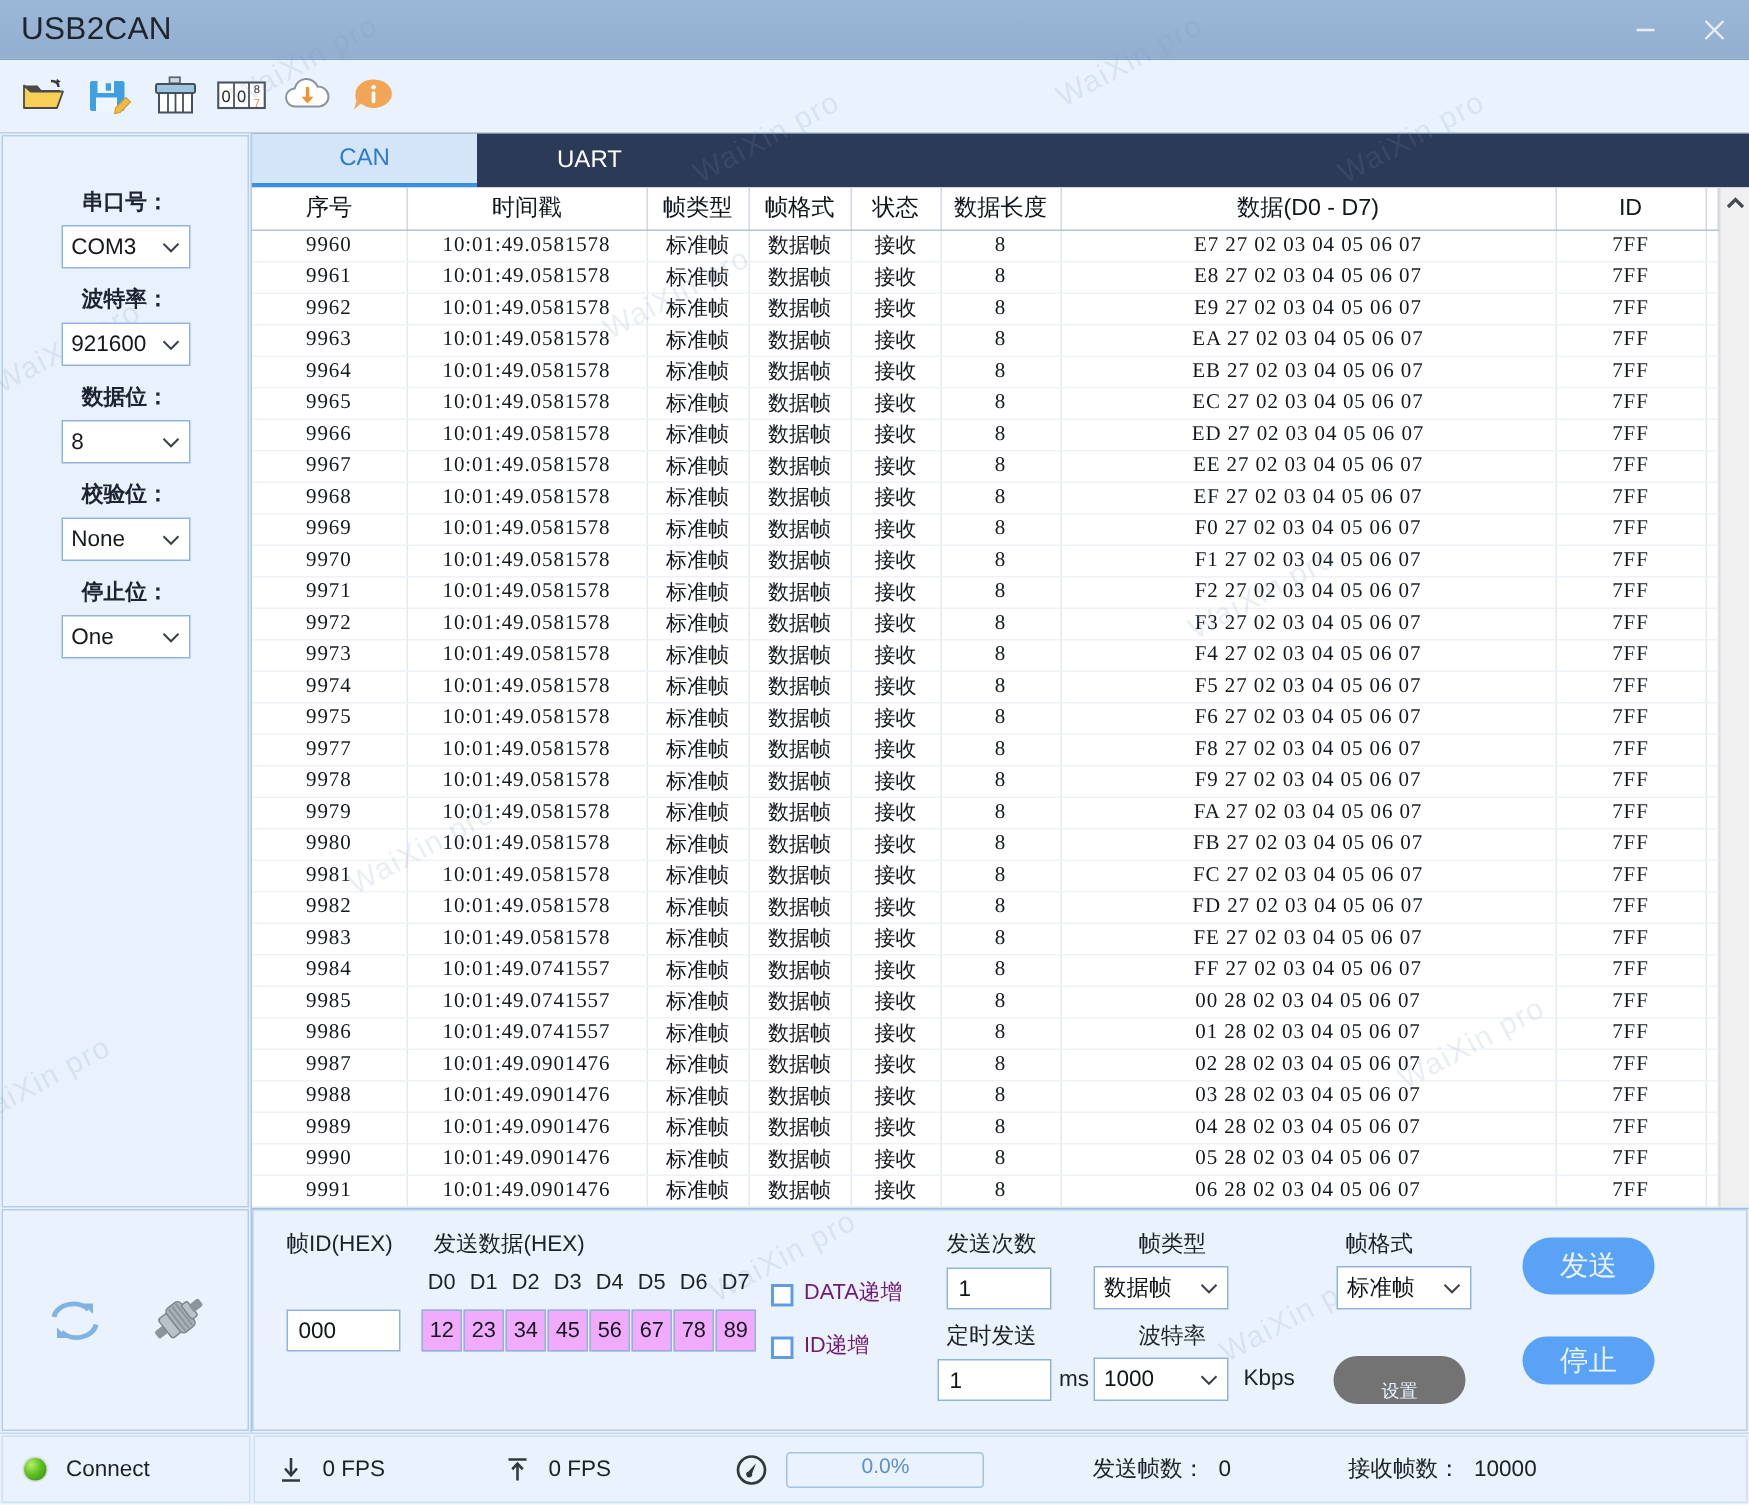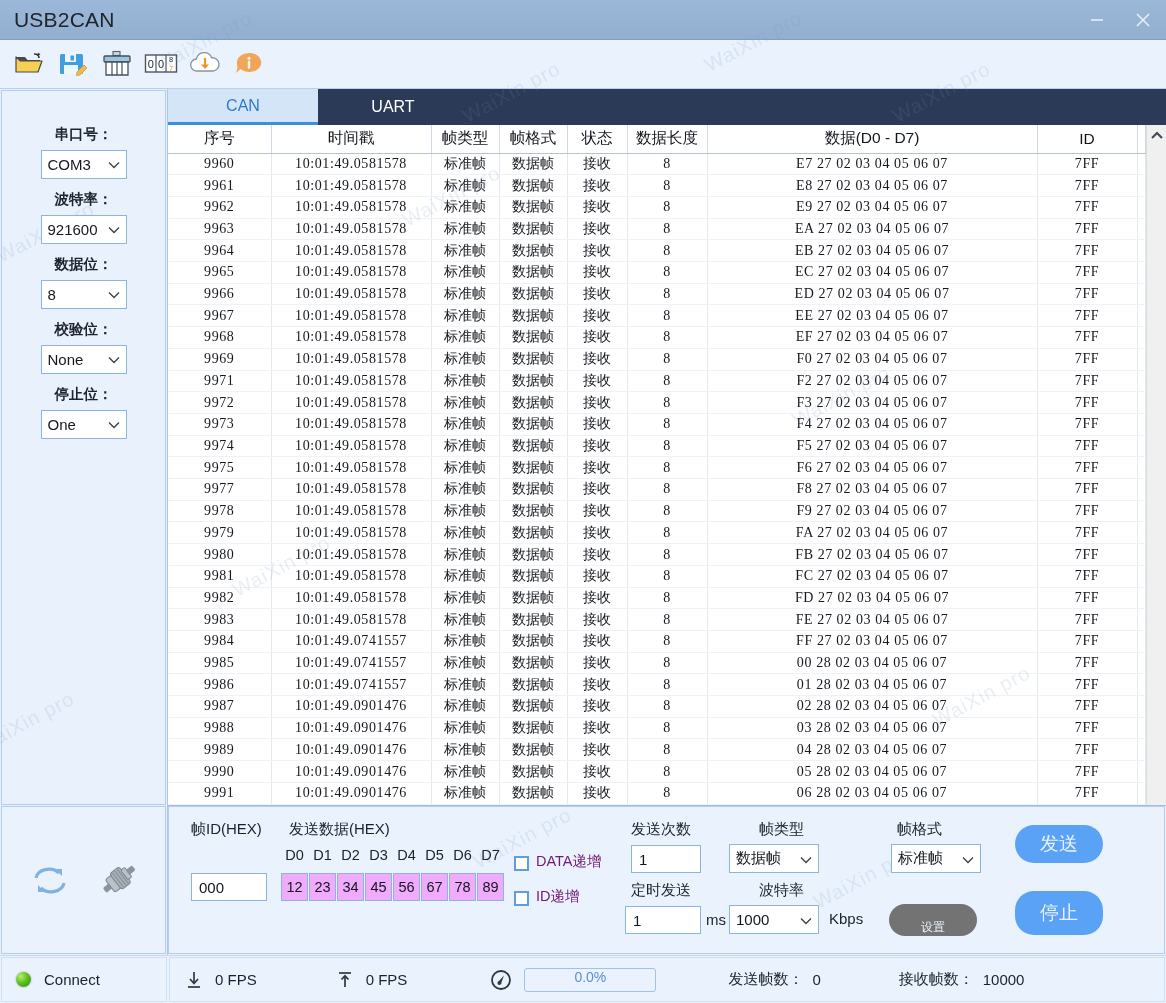"9970" tr { html: none -> <tr> <td>9970</td> <td>10:01:49.0581578</td> <td>标准帧</td> <td>数据帧</td> <td>接收</td> <td>8</td> <td>F1 27 02 03 04 05 06 07</td> <td>7FF</td> <td></td> </tr> }
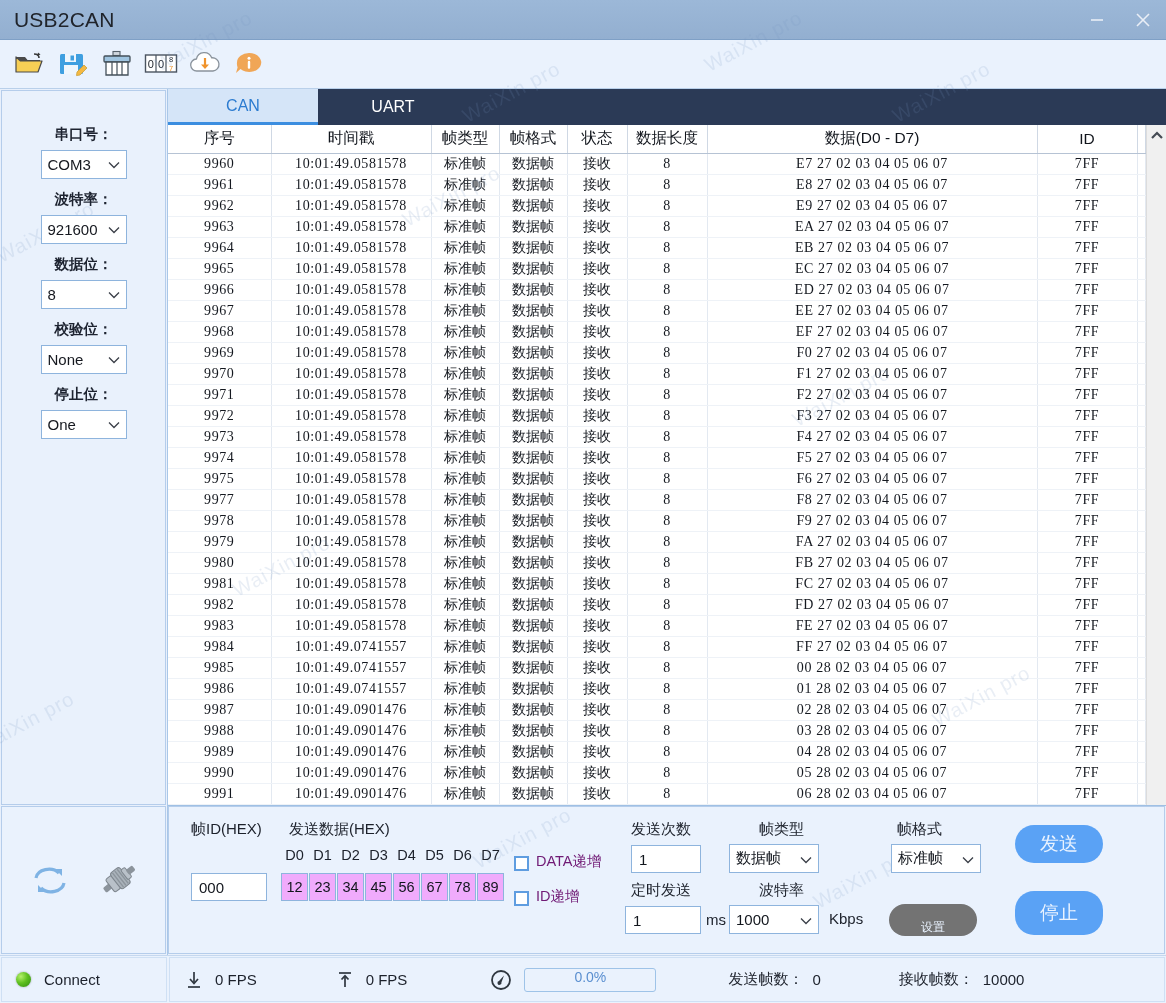"停止" div.sp { height: 44px -> 32px }
